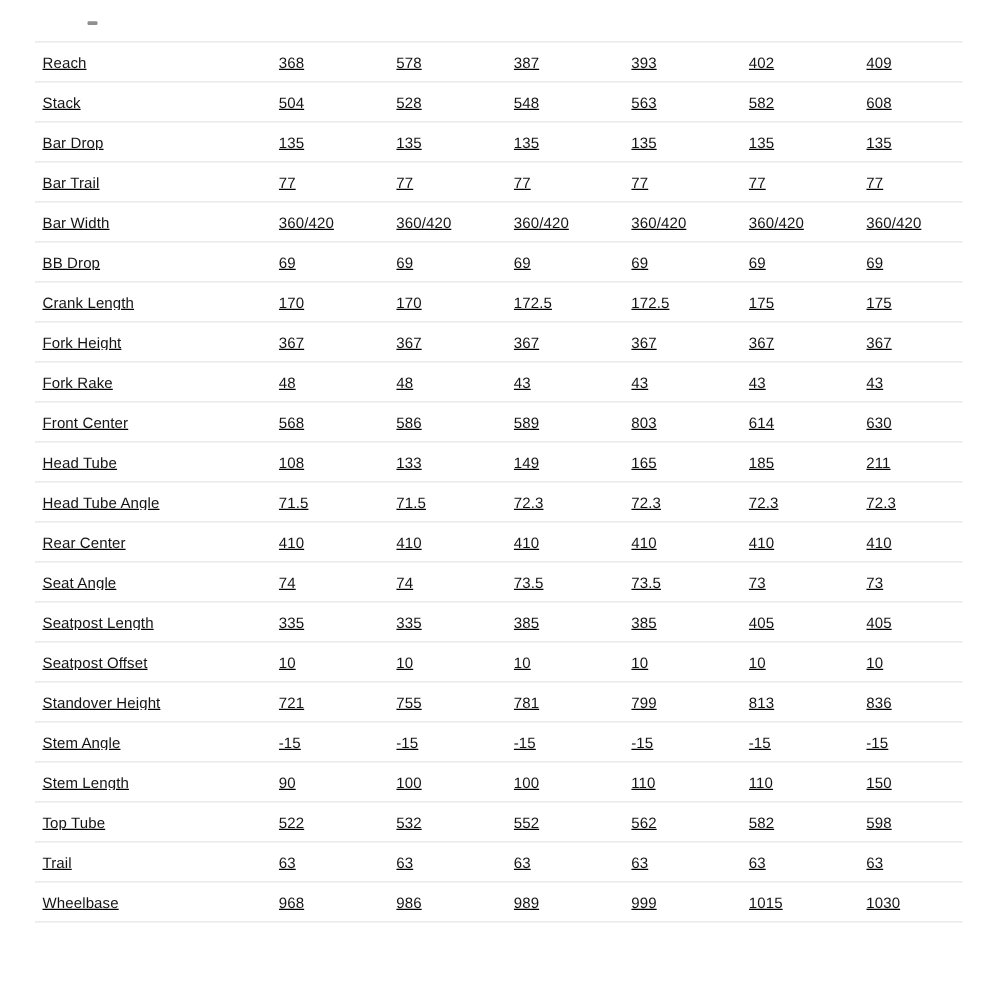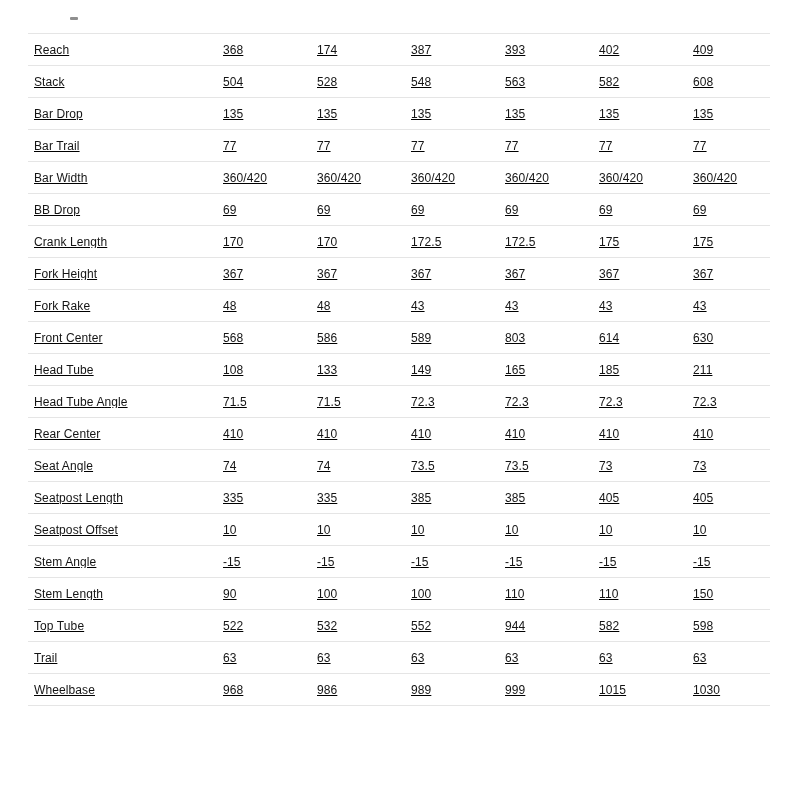"174" div.cell { text: 174 -> 578 }
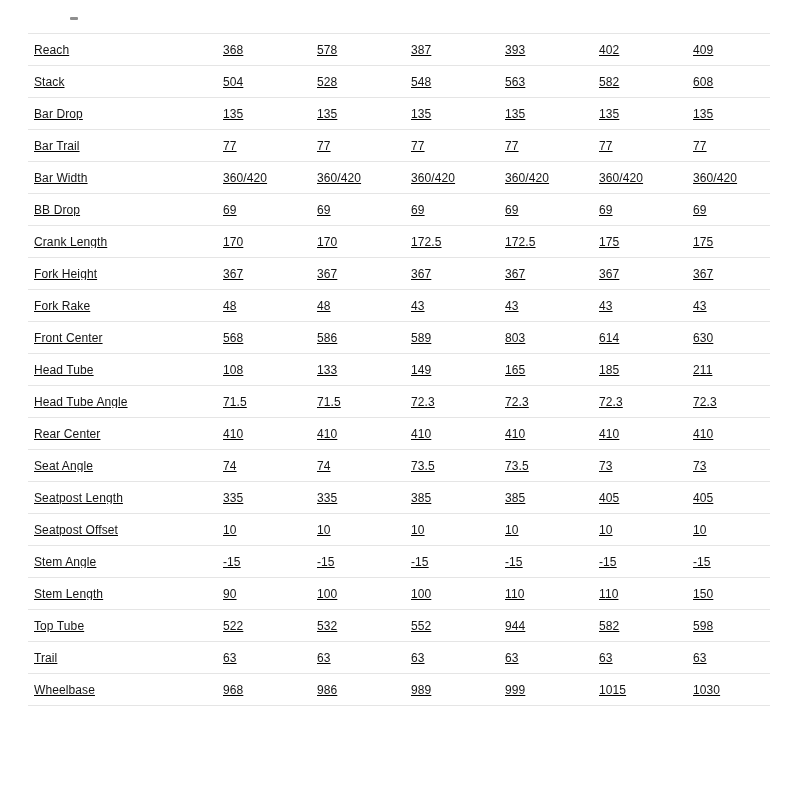"Standover Height" div.row { html: none -> <div> <div>Standover Height</div> <div>721</div> <div>755</div> <div>781</div> <div>799</div> <div>813</div> <div>836</div> </div> }
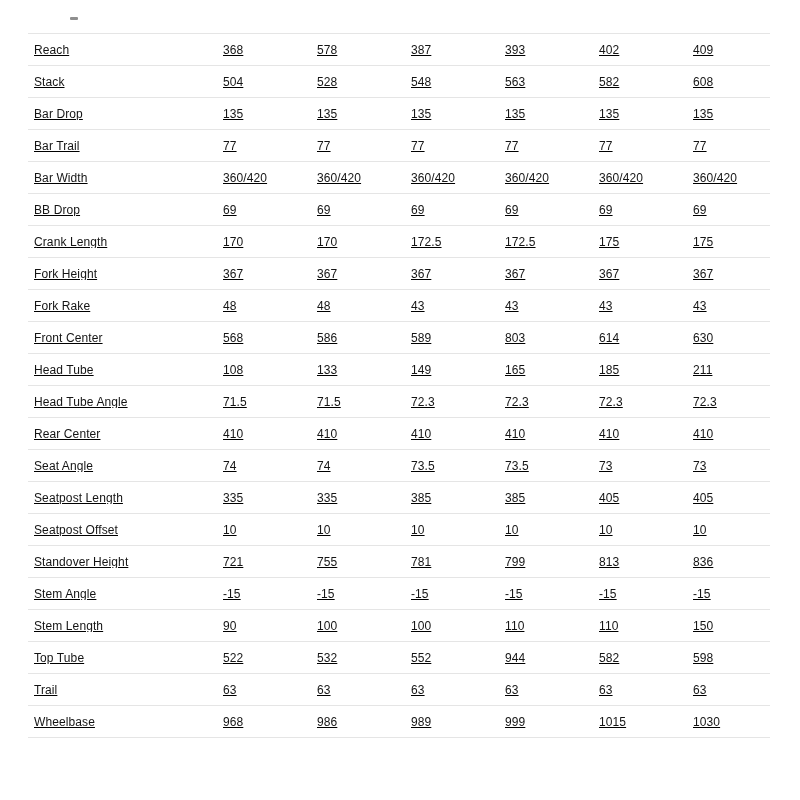"944" div.cell { text: 944 -> 562 }
